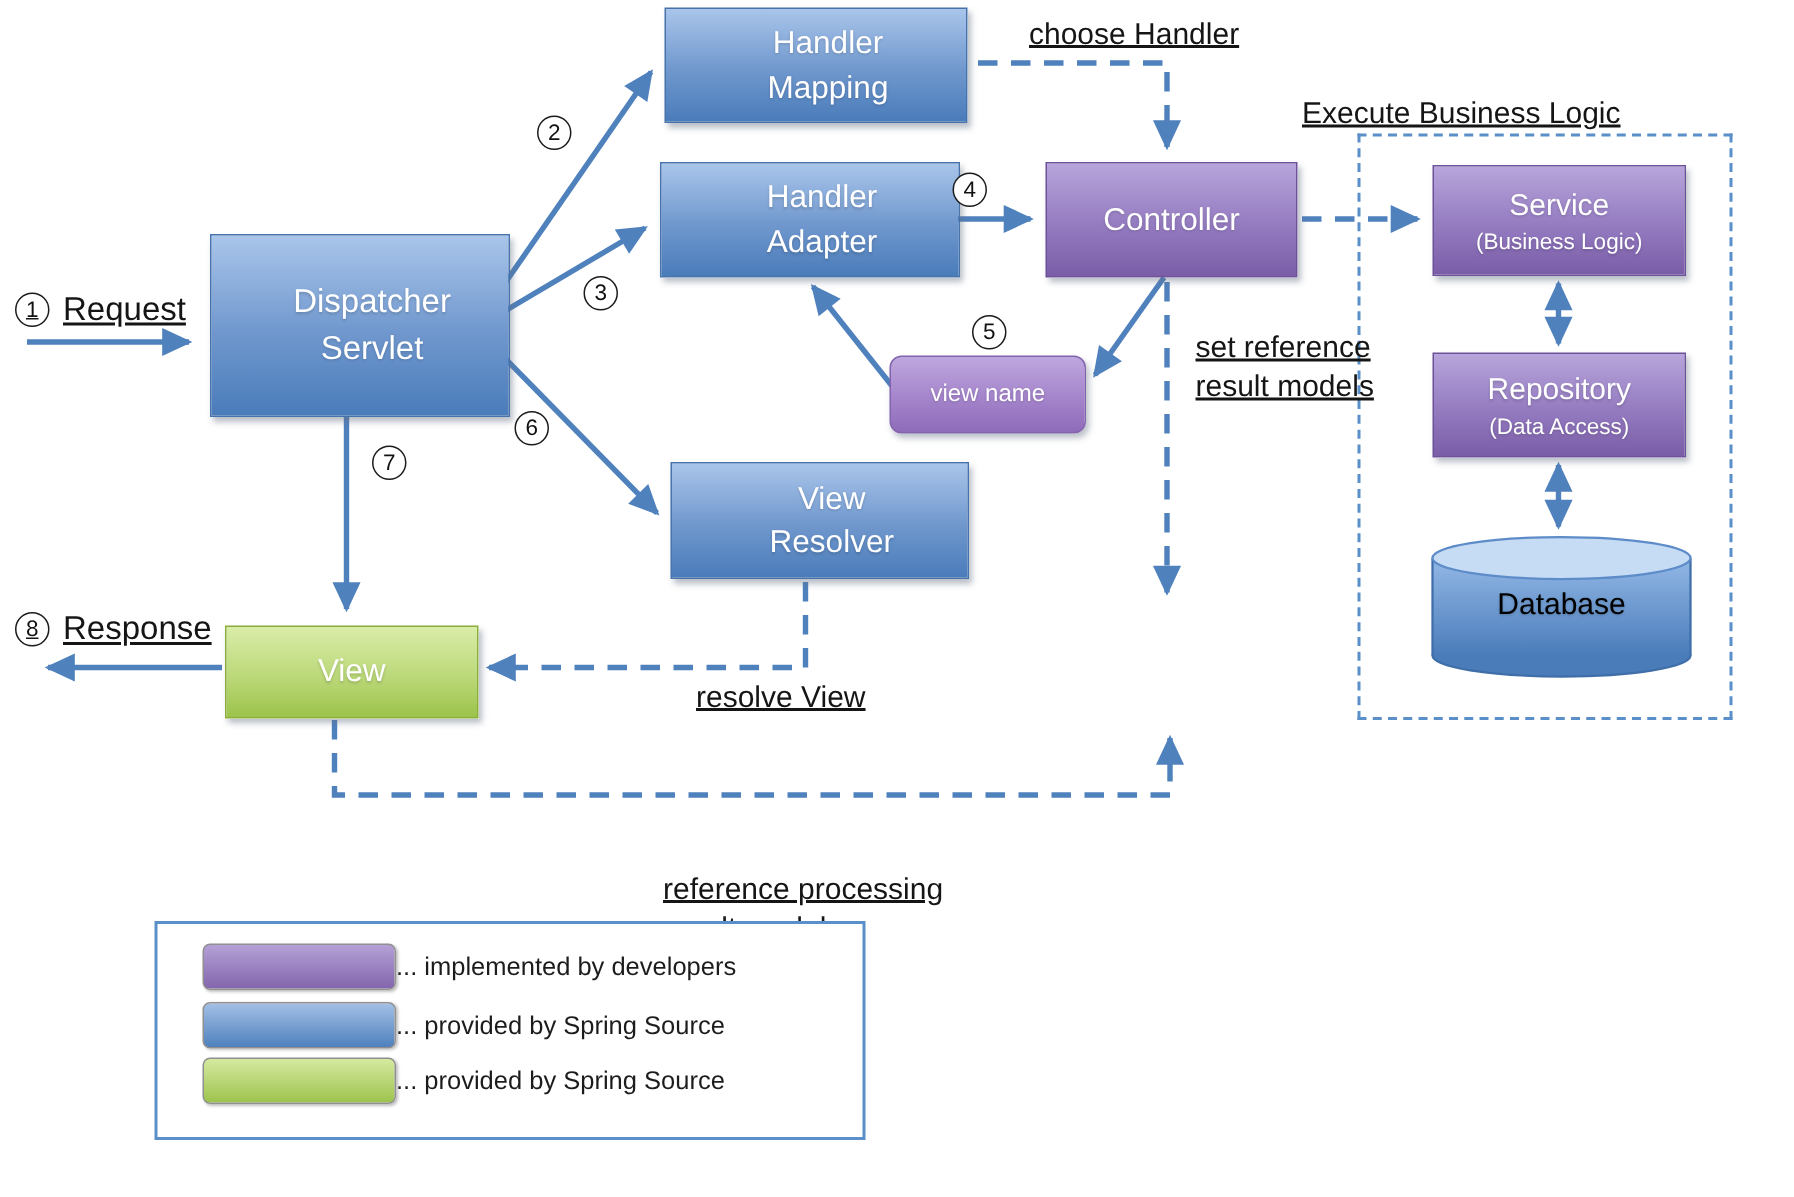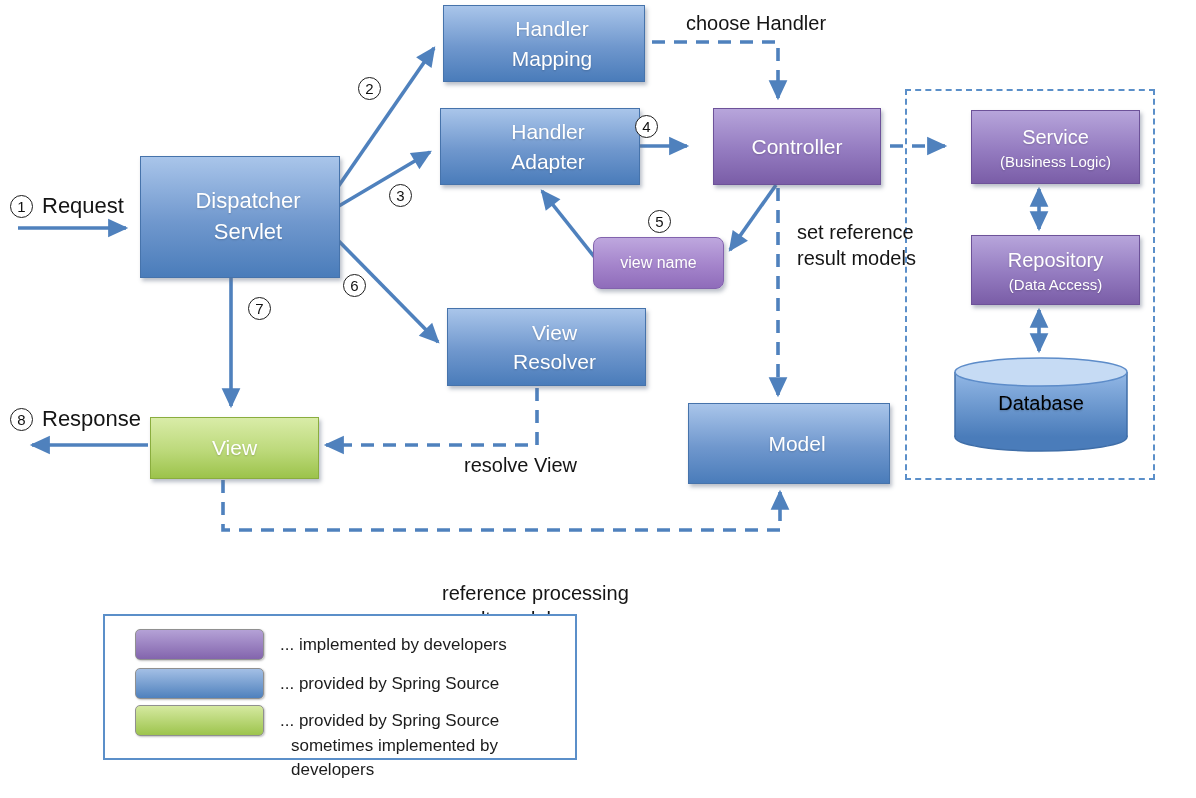"choose Handler" .lbl { text-decoration: none -> underline }
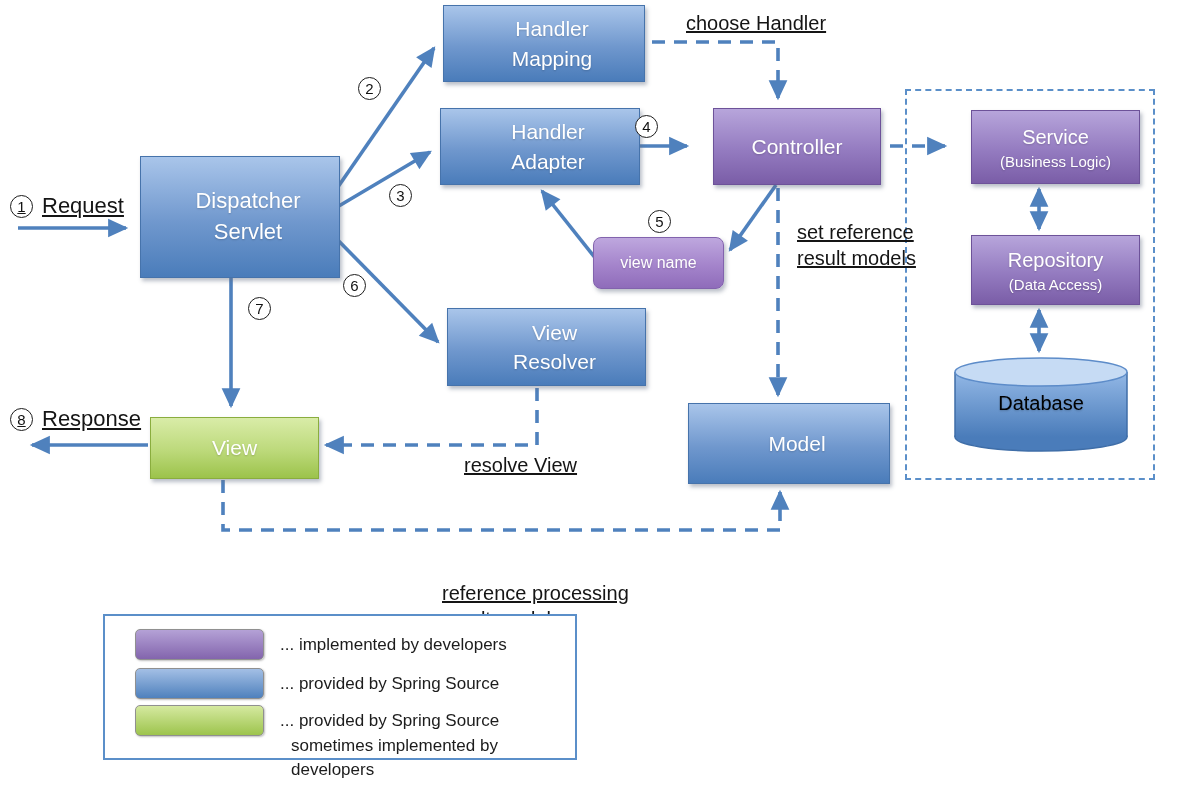"Execute Business Logic" div.lbl { html: none -> <div>Execute Business Logic</div> }
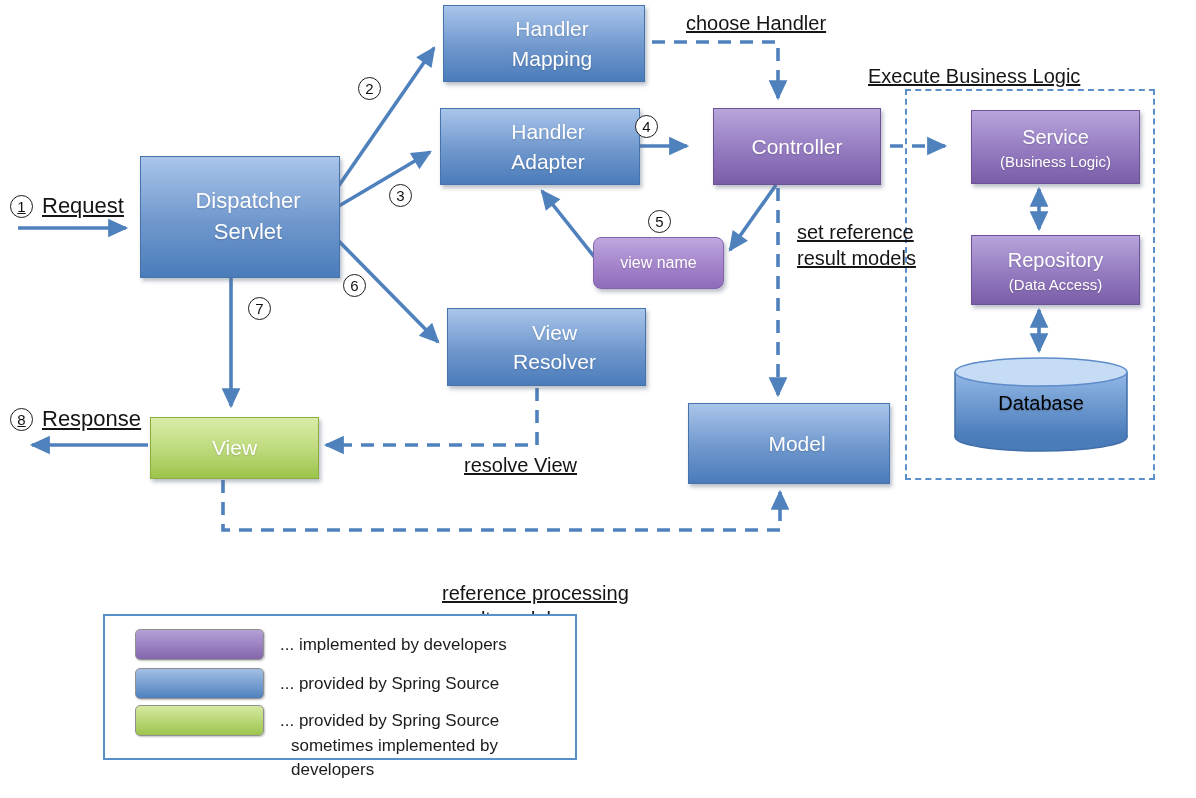"Controller" .purple { margin-left: 16px -> none }
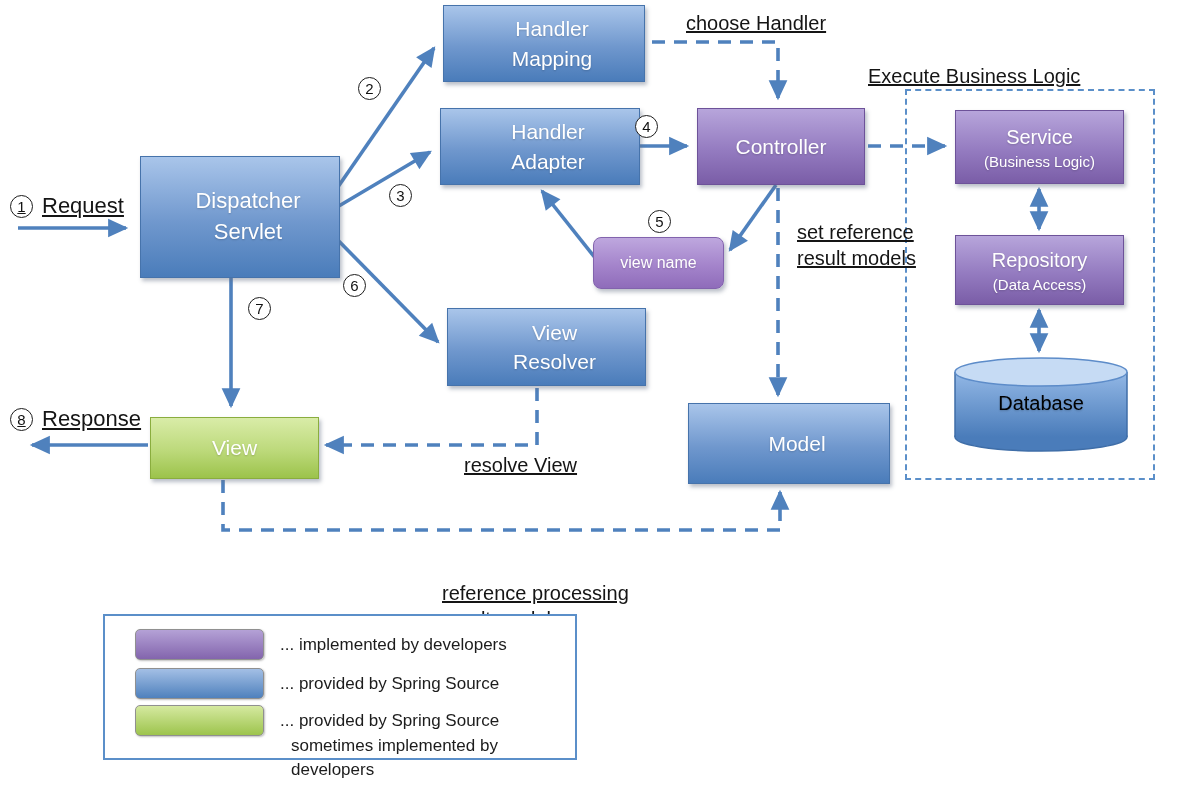"Model" div.node { html: <div>Model</div> -> none }
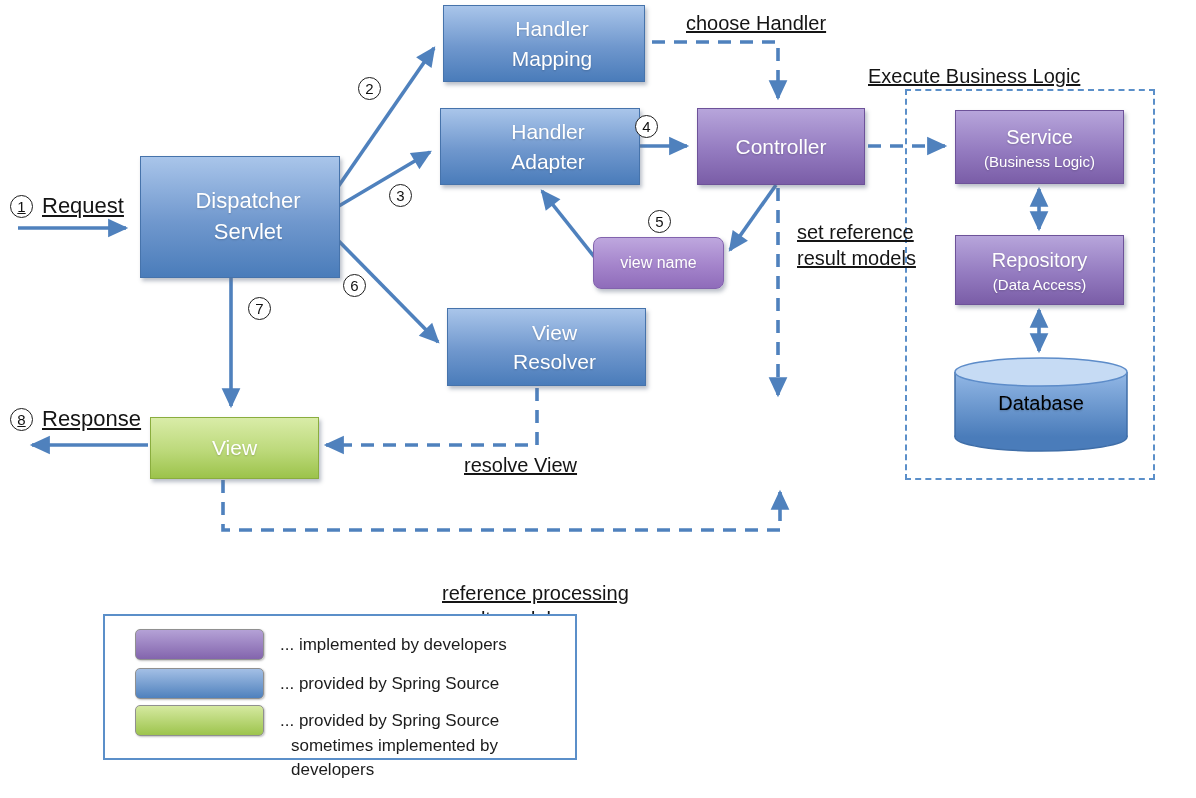"... implemented by developers" .legend-row { gap: 16px -> none }
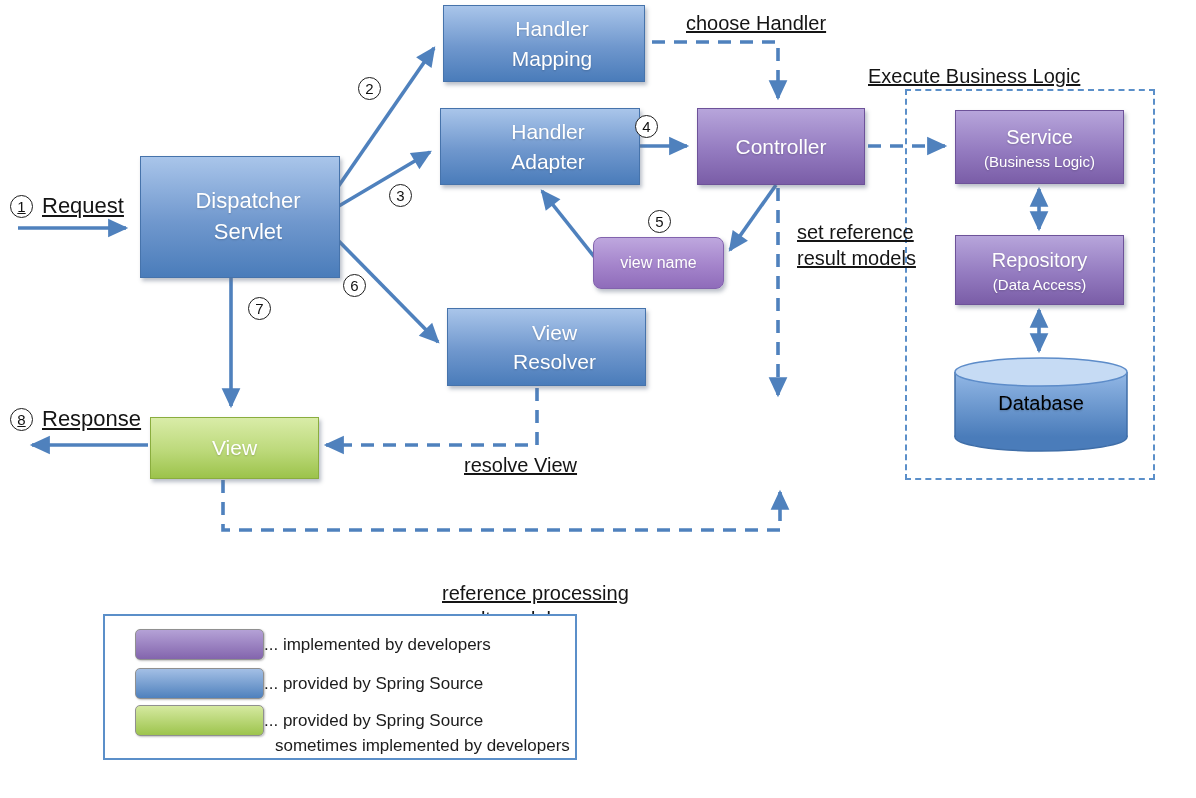"sometimes implemented by developers" div.line2 { html: <div>sometimes implemented by developers</div> -> none }
